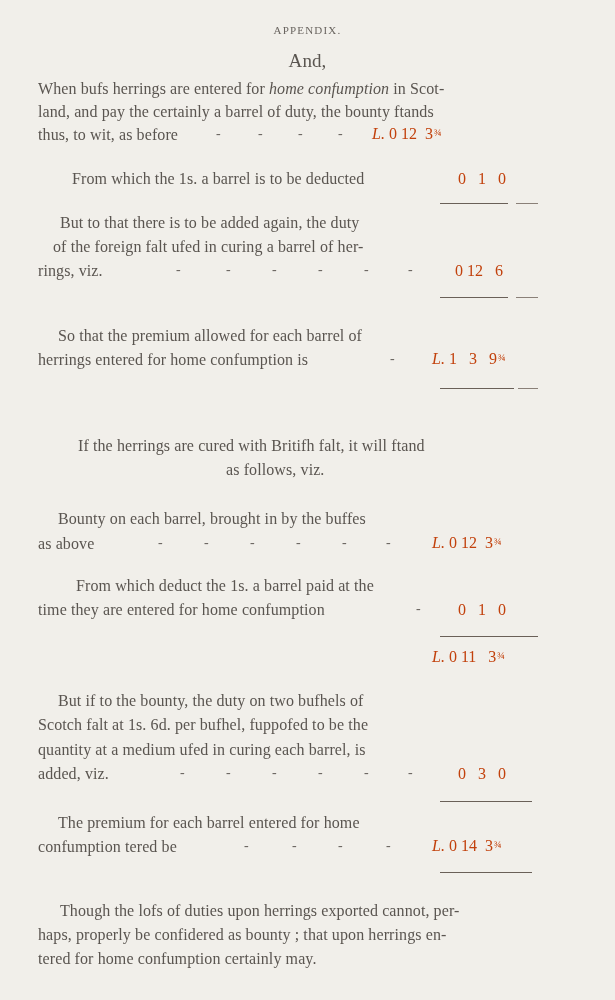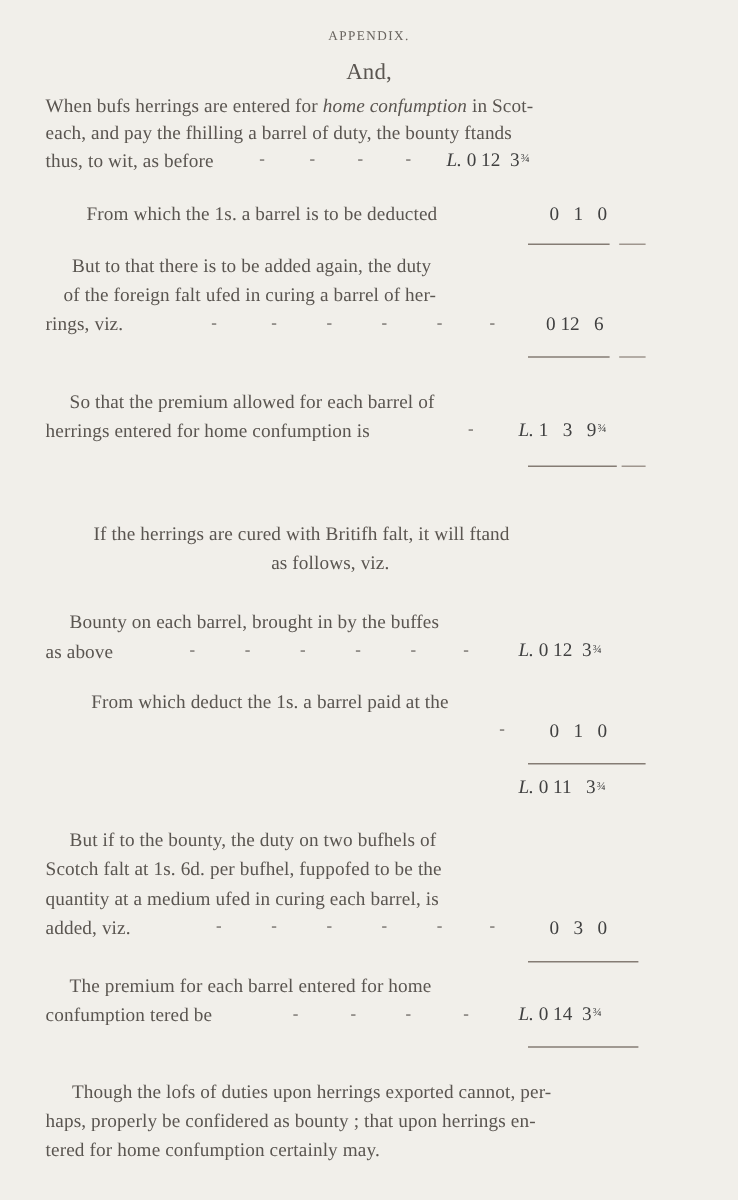"each, and pay the fhilling" div.t { text: each, and pay the fhilling -> land, and pay the certainly }
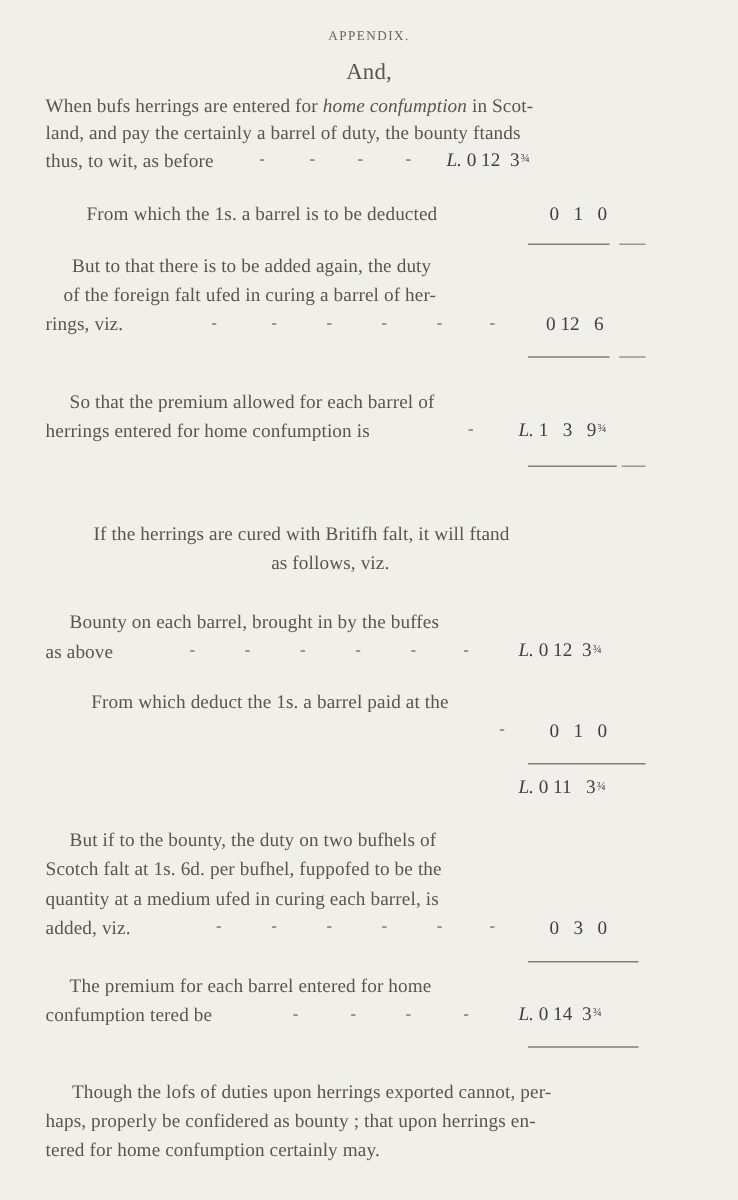"L. 0 12 3¾" .amt { color: #404040 -> #c2410c }
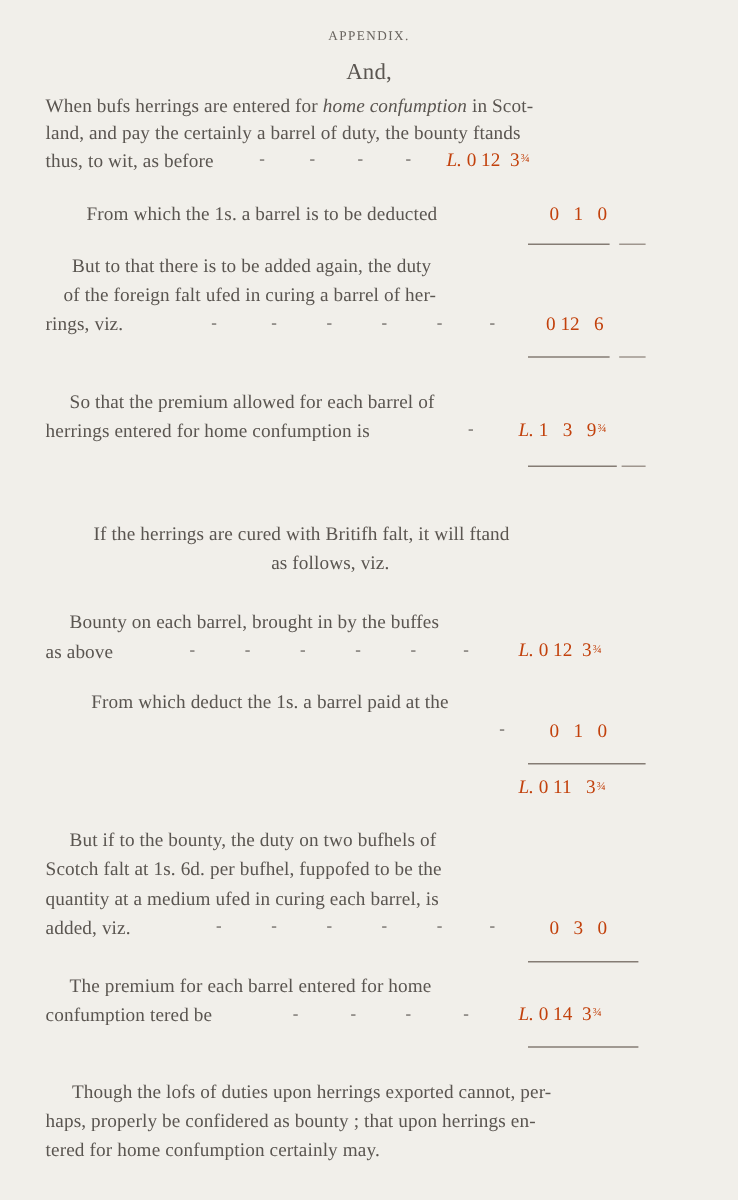"time they are entered for" div.t { html: none -> <div>time they are entered for home confumption</div> }
